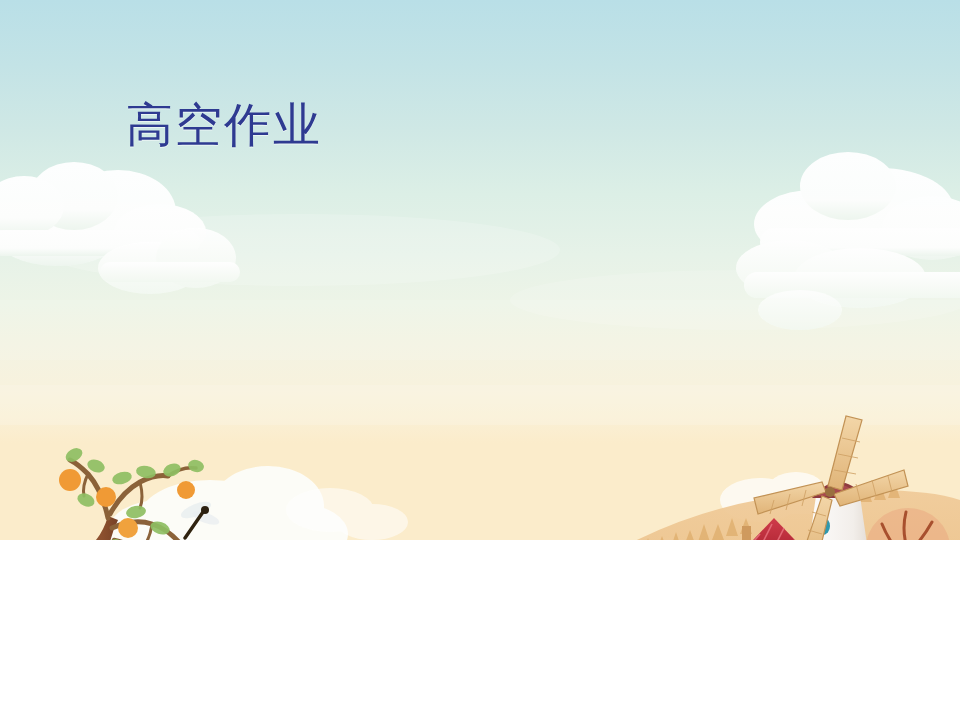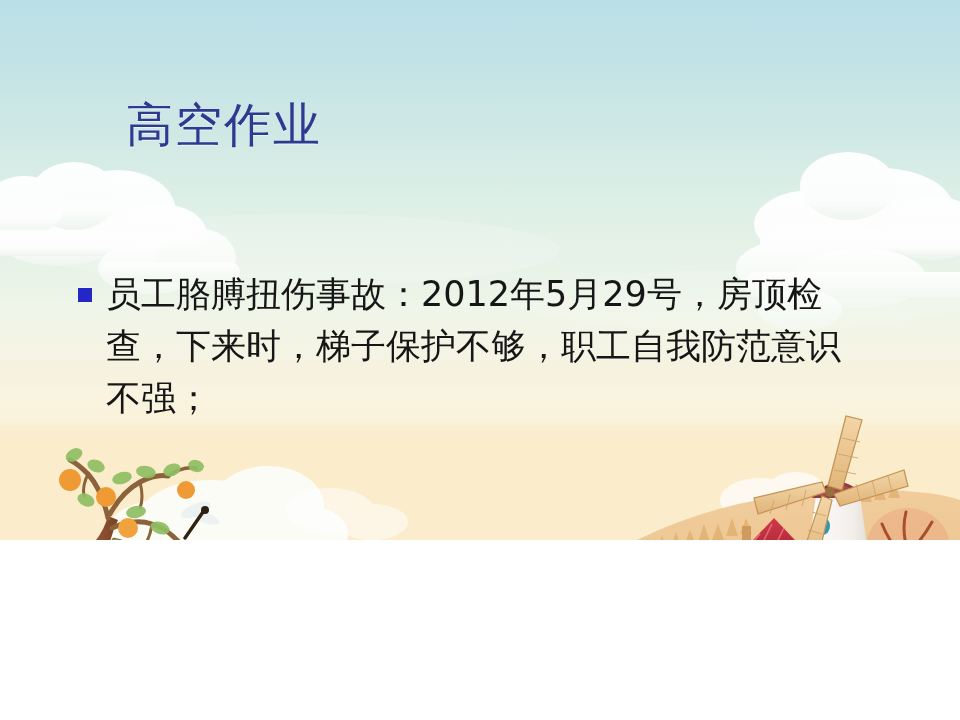"员工胳膊扭伤事故：2012年5月29号，房顶检查，下来时，梯子保护不够，职工自我" div.bodywrap { html: <div> <div></div> <div>员工胳膊扭伤事故：2012年5月29号，房顶检查，下来时，梯子保护不够，职工自我防范意识不强；</div> </div> -> none }
